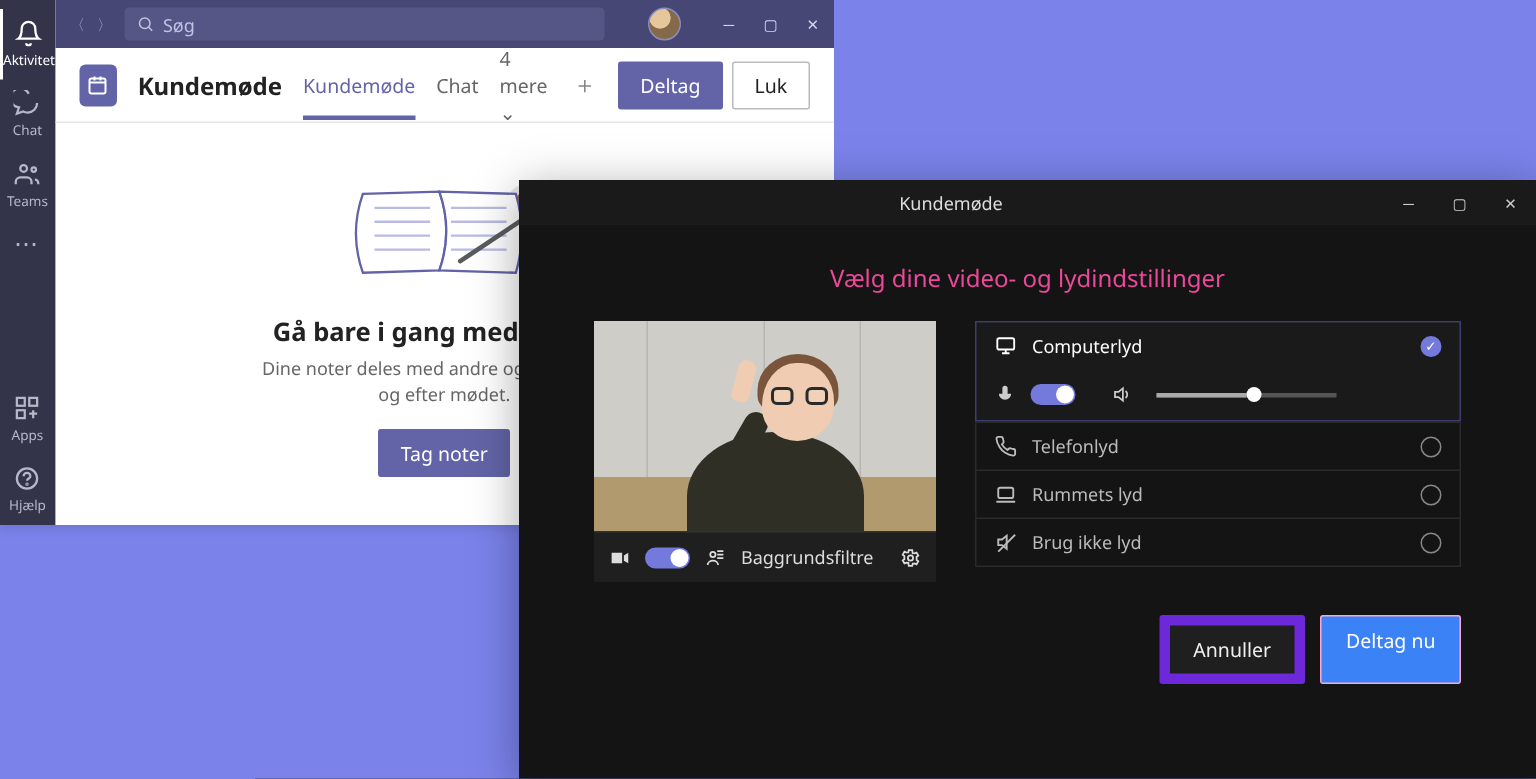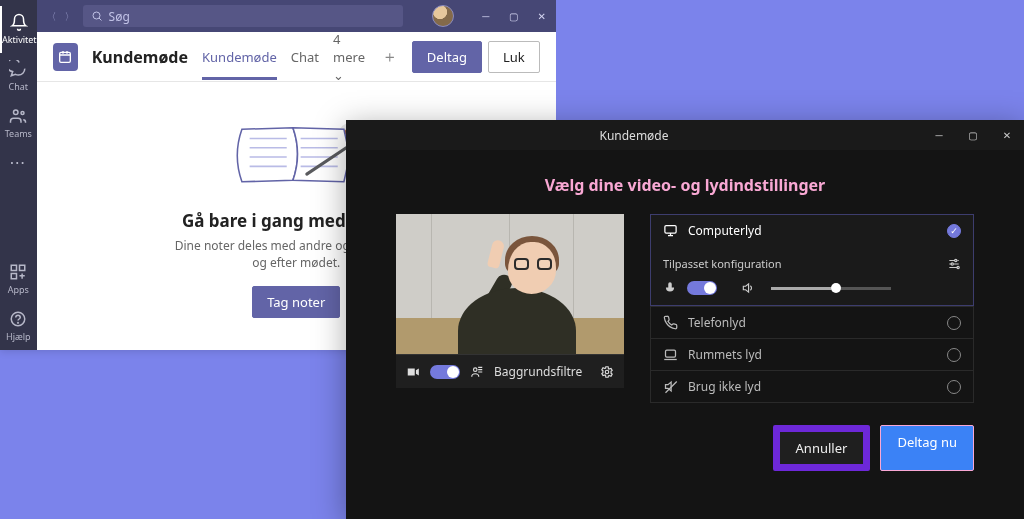"Vælg dine video- og lydindstillinger" .jw-head { color: #f9a8d4 -> #ec4899; font-weight: 700 -> 400 }
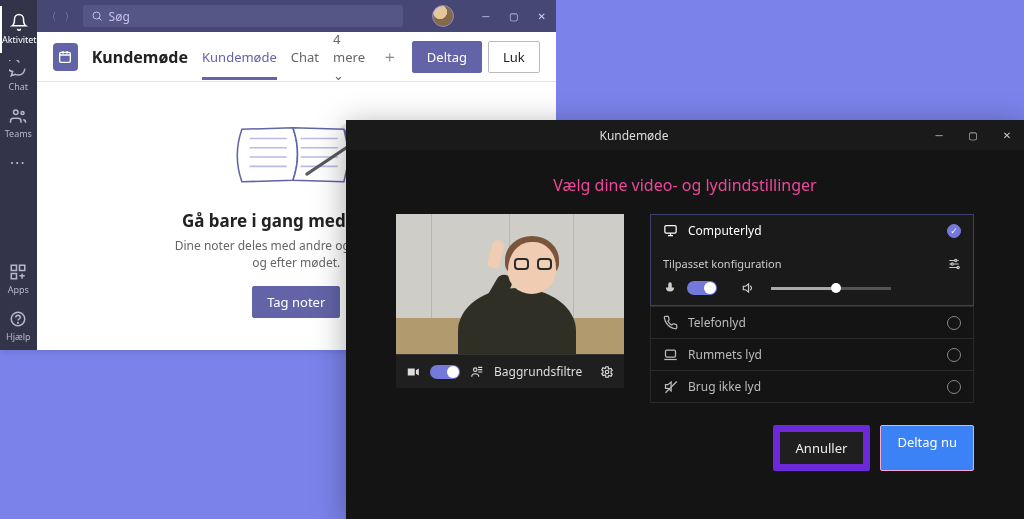"Tilpasset konfiguration" div.cfg-row { html: <div> <span>Tilpasset konfiguration</span> <svg> <path></path> <circle></circle> <circle></circle> <circle></circle> </svg> </div> -> none }
